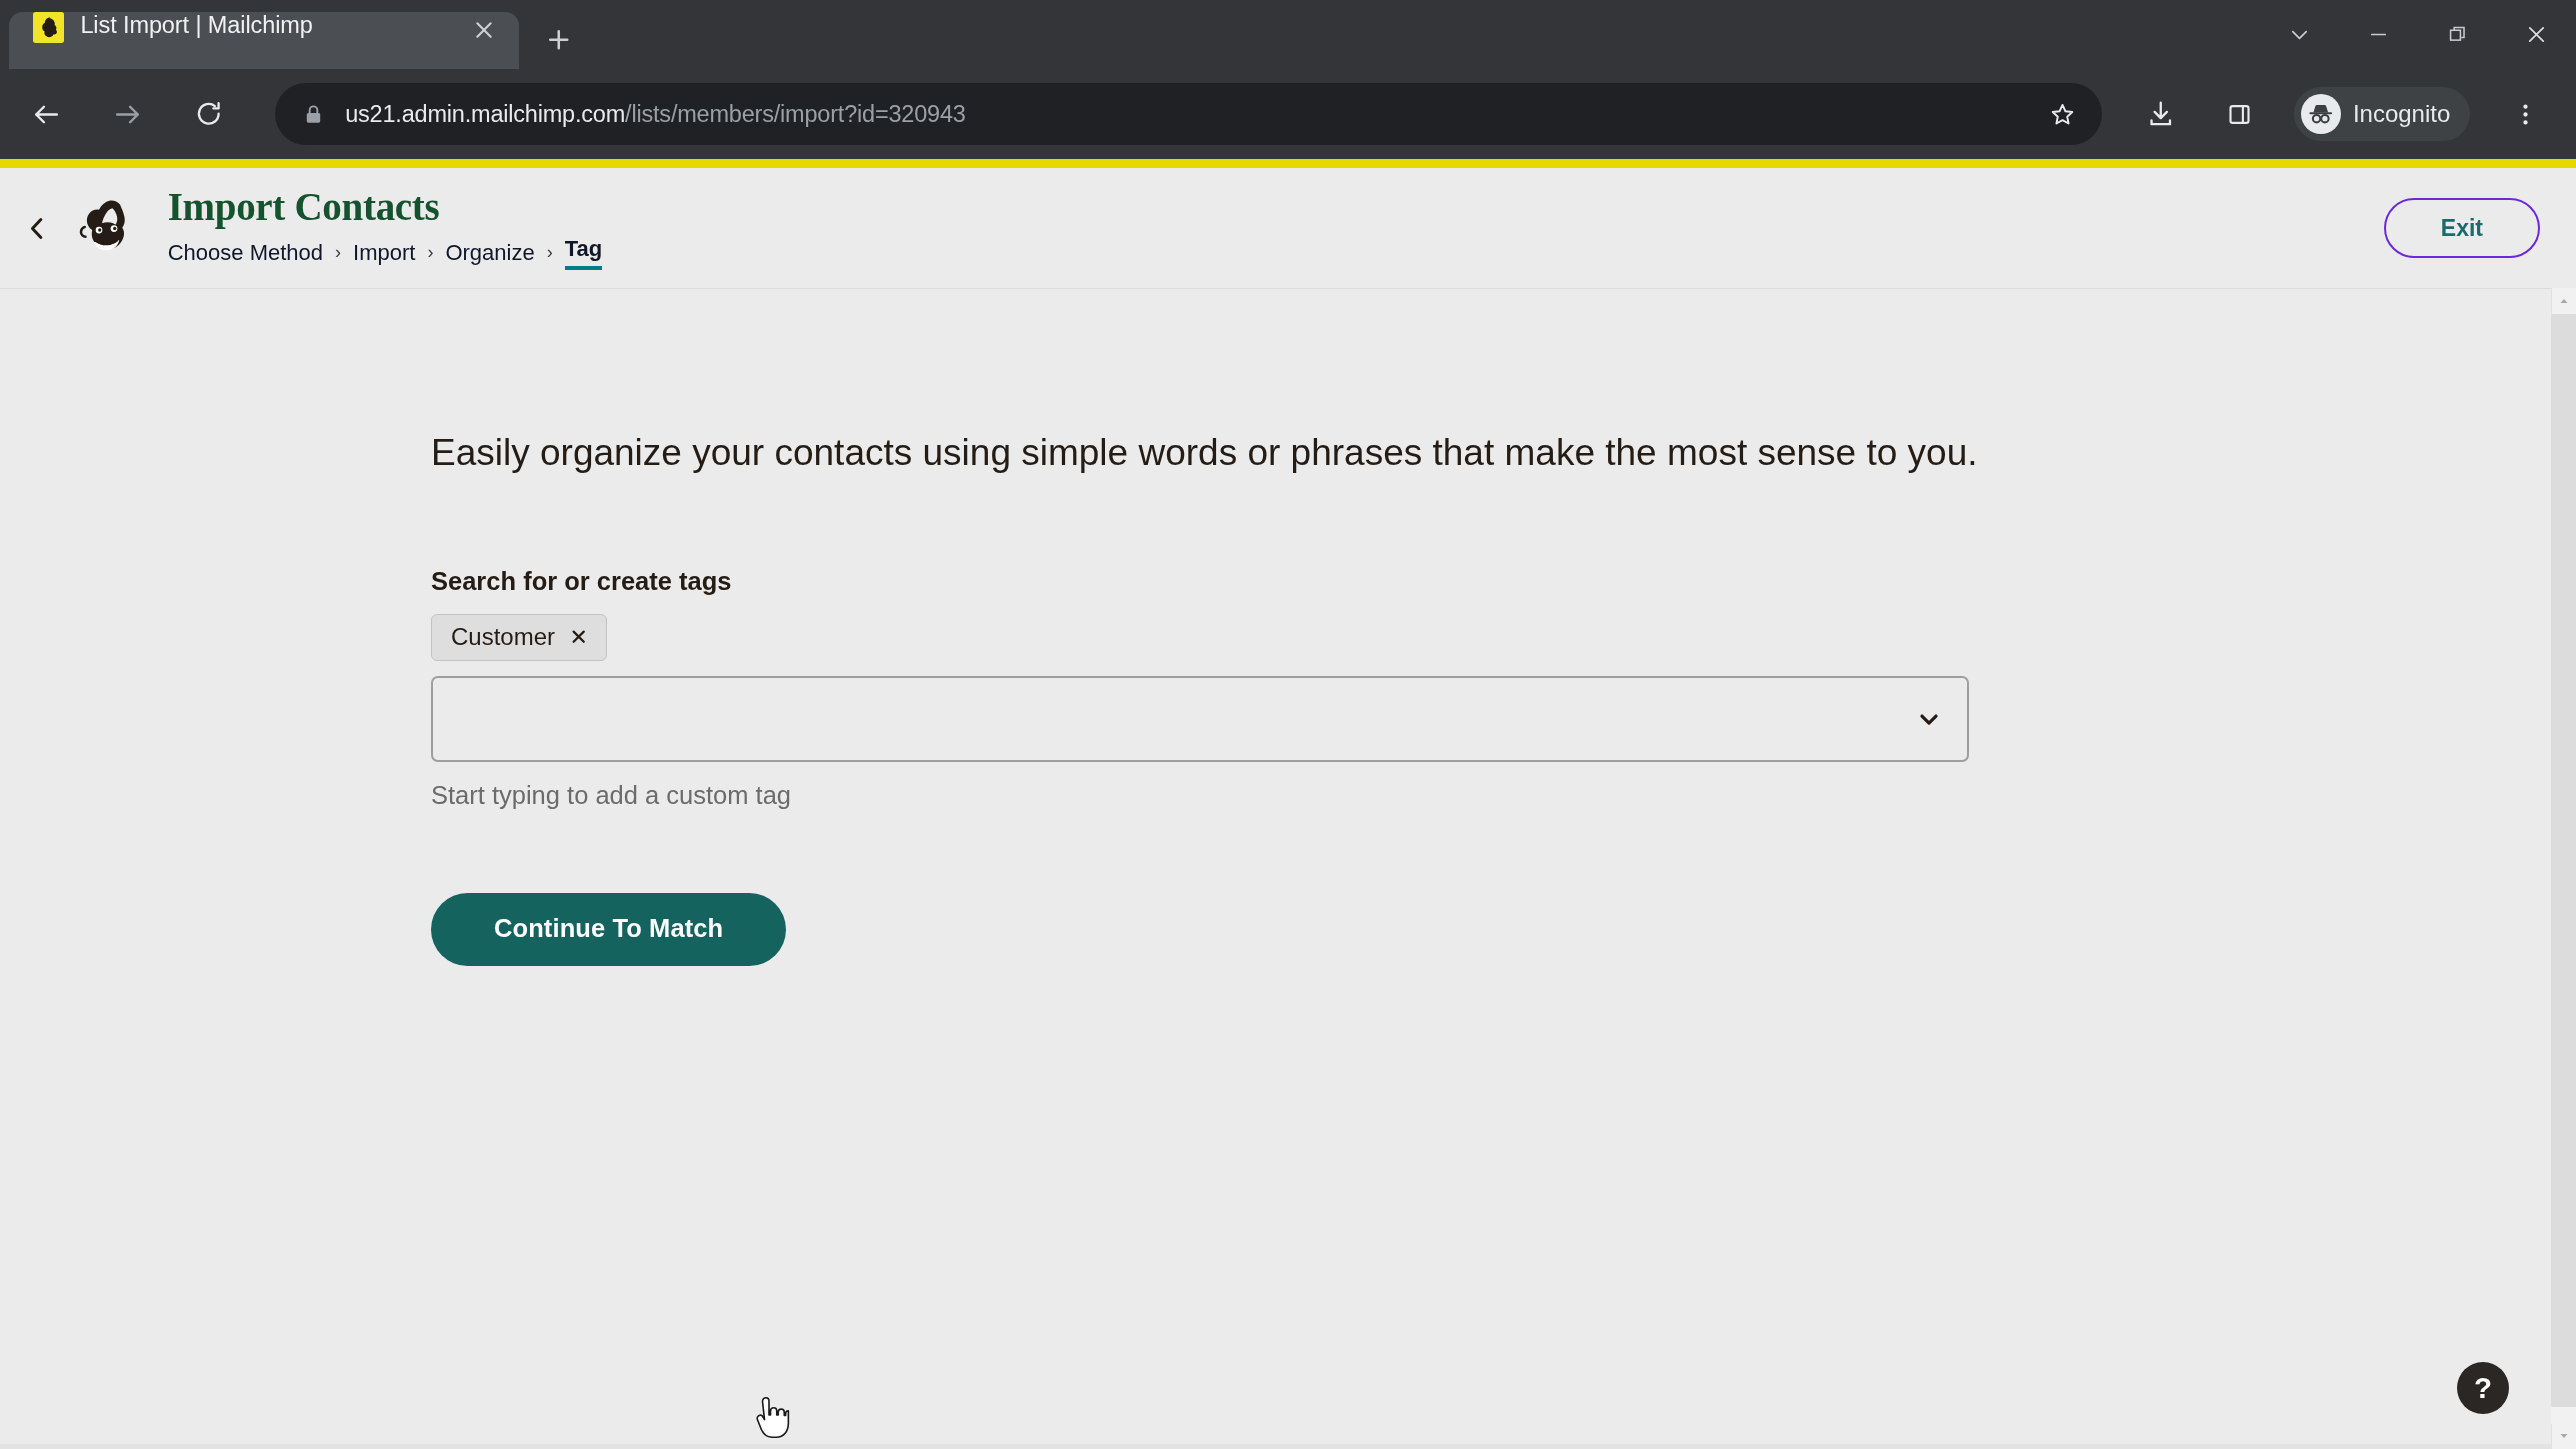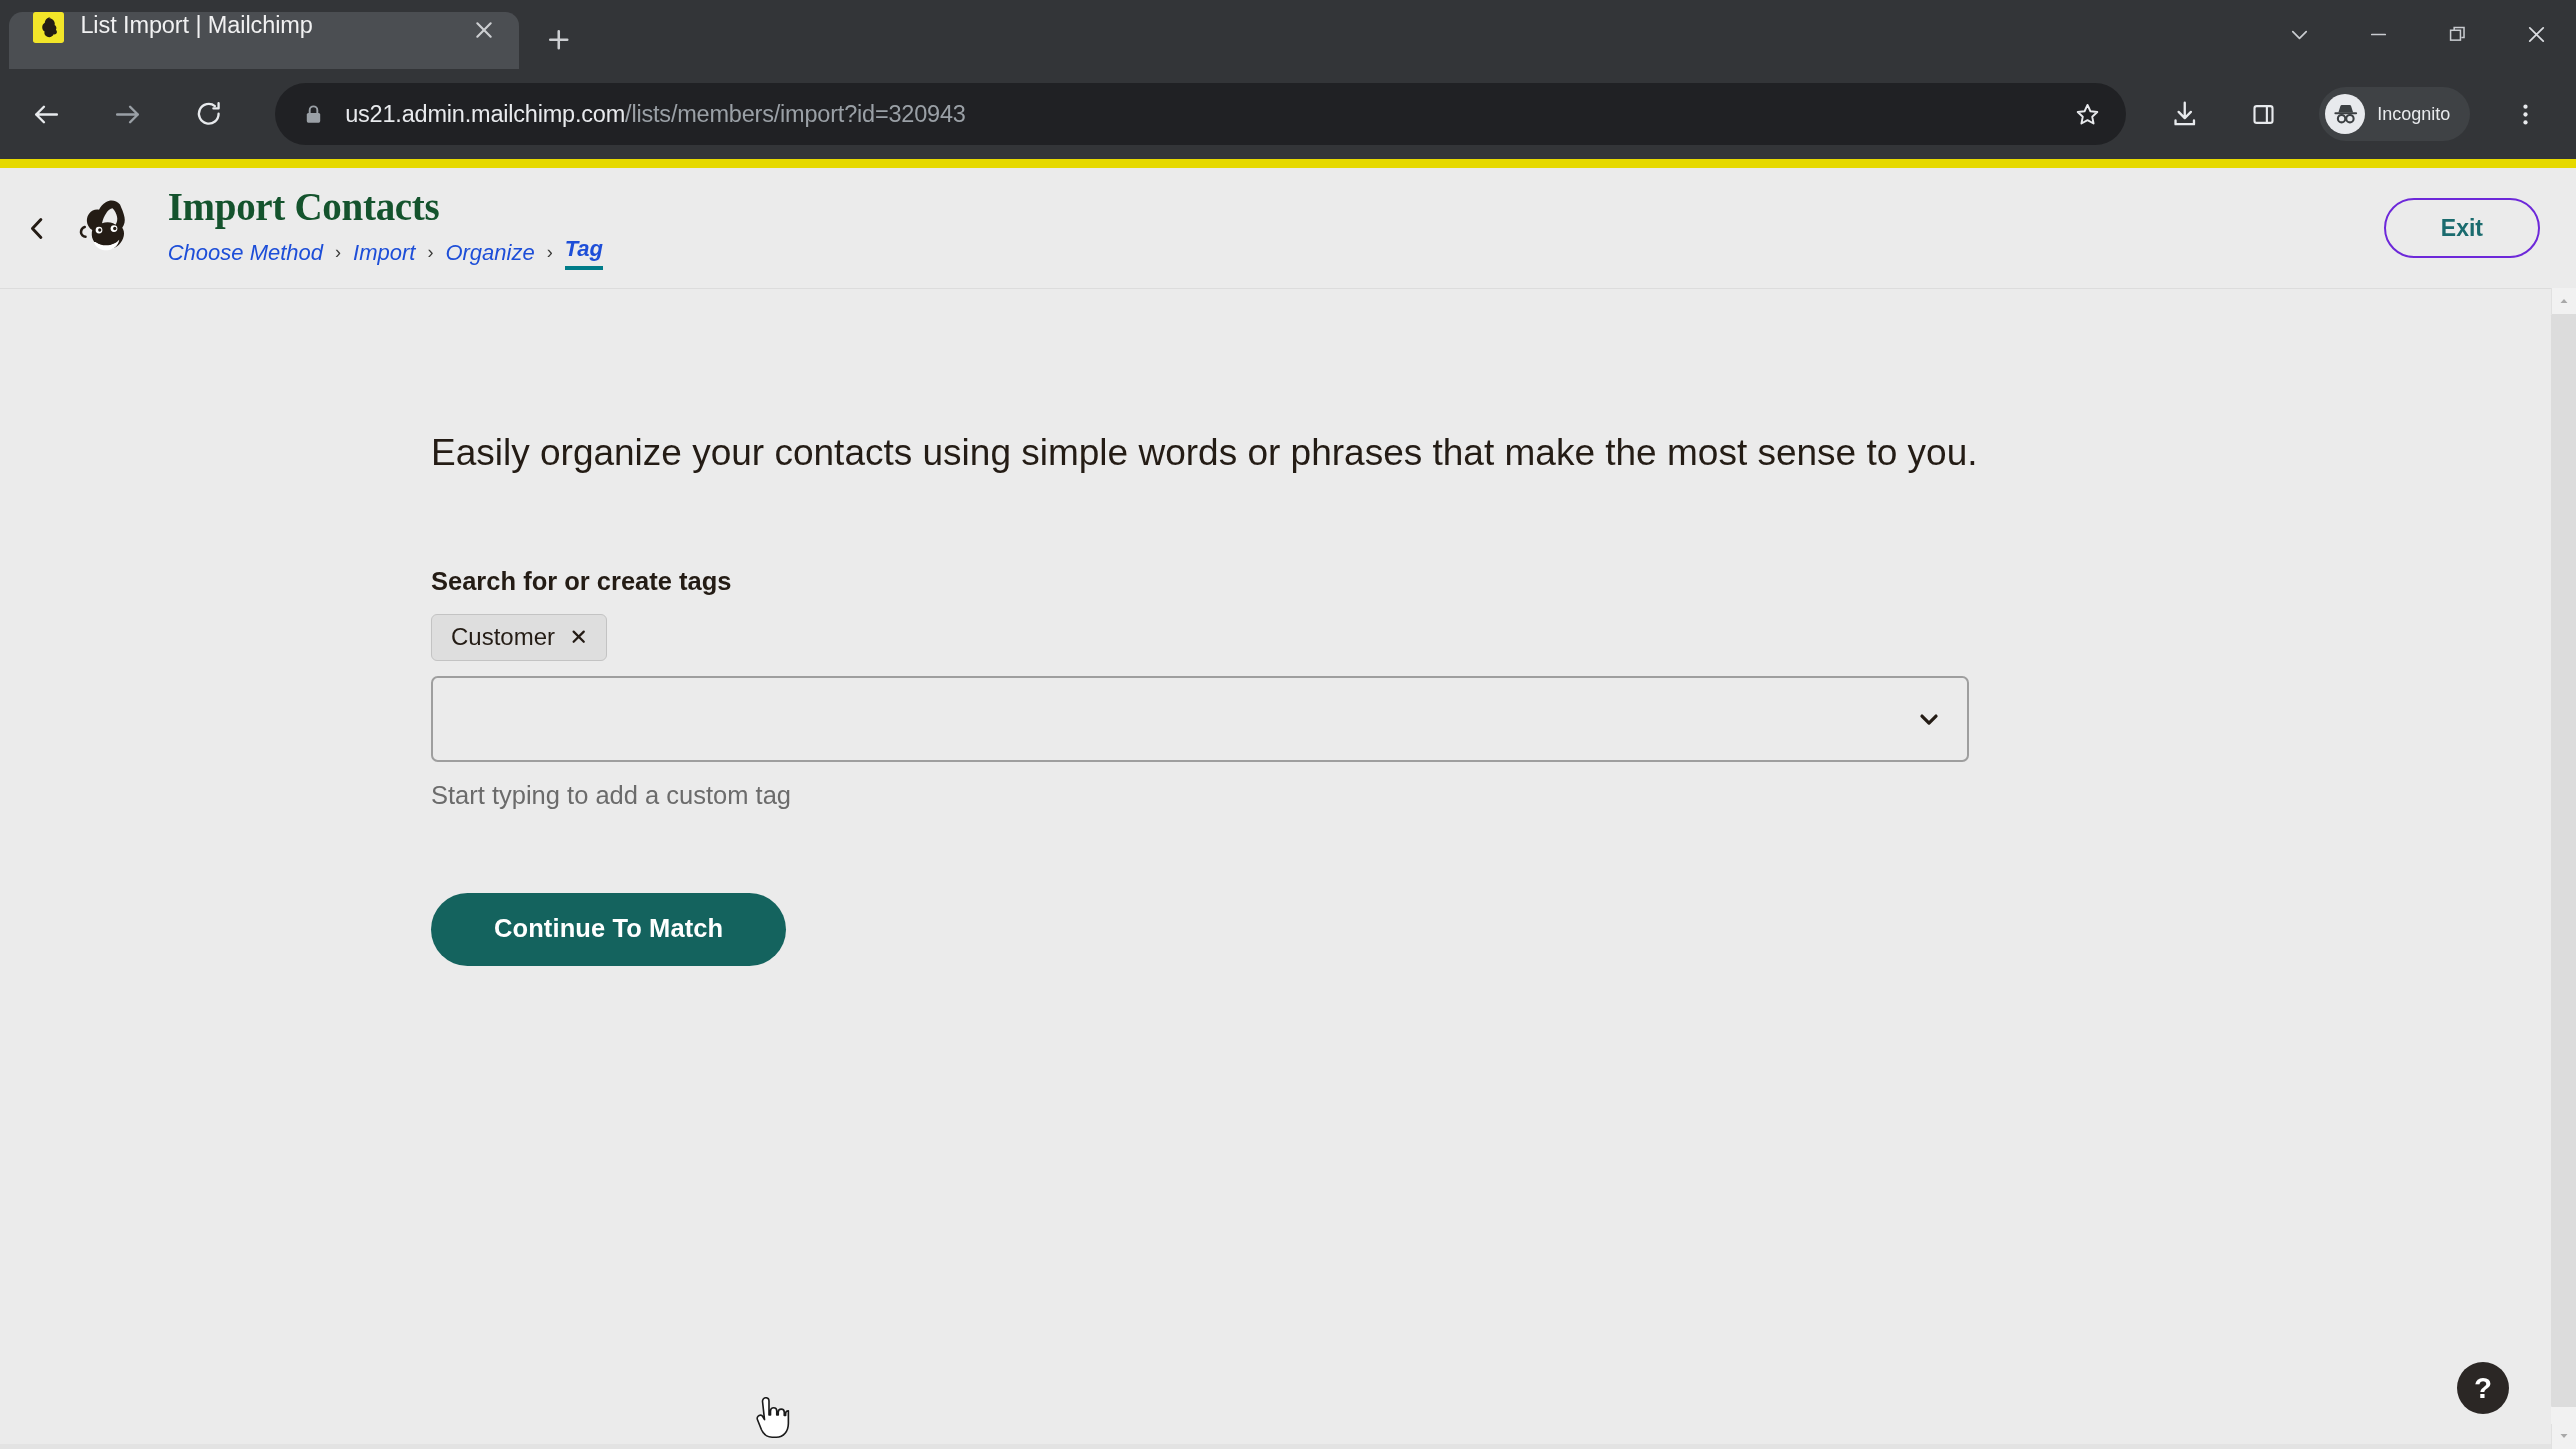"Incognito" .incognito-pill .ic-label { font-size: 18px -> 24px }
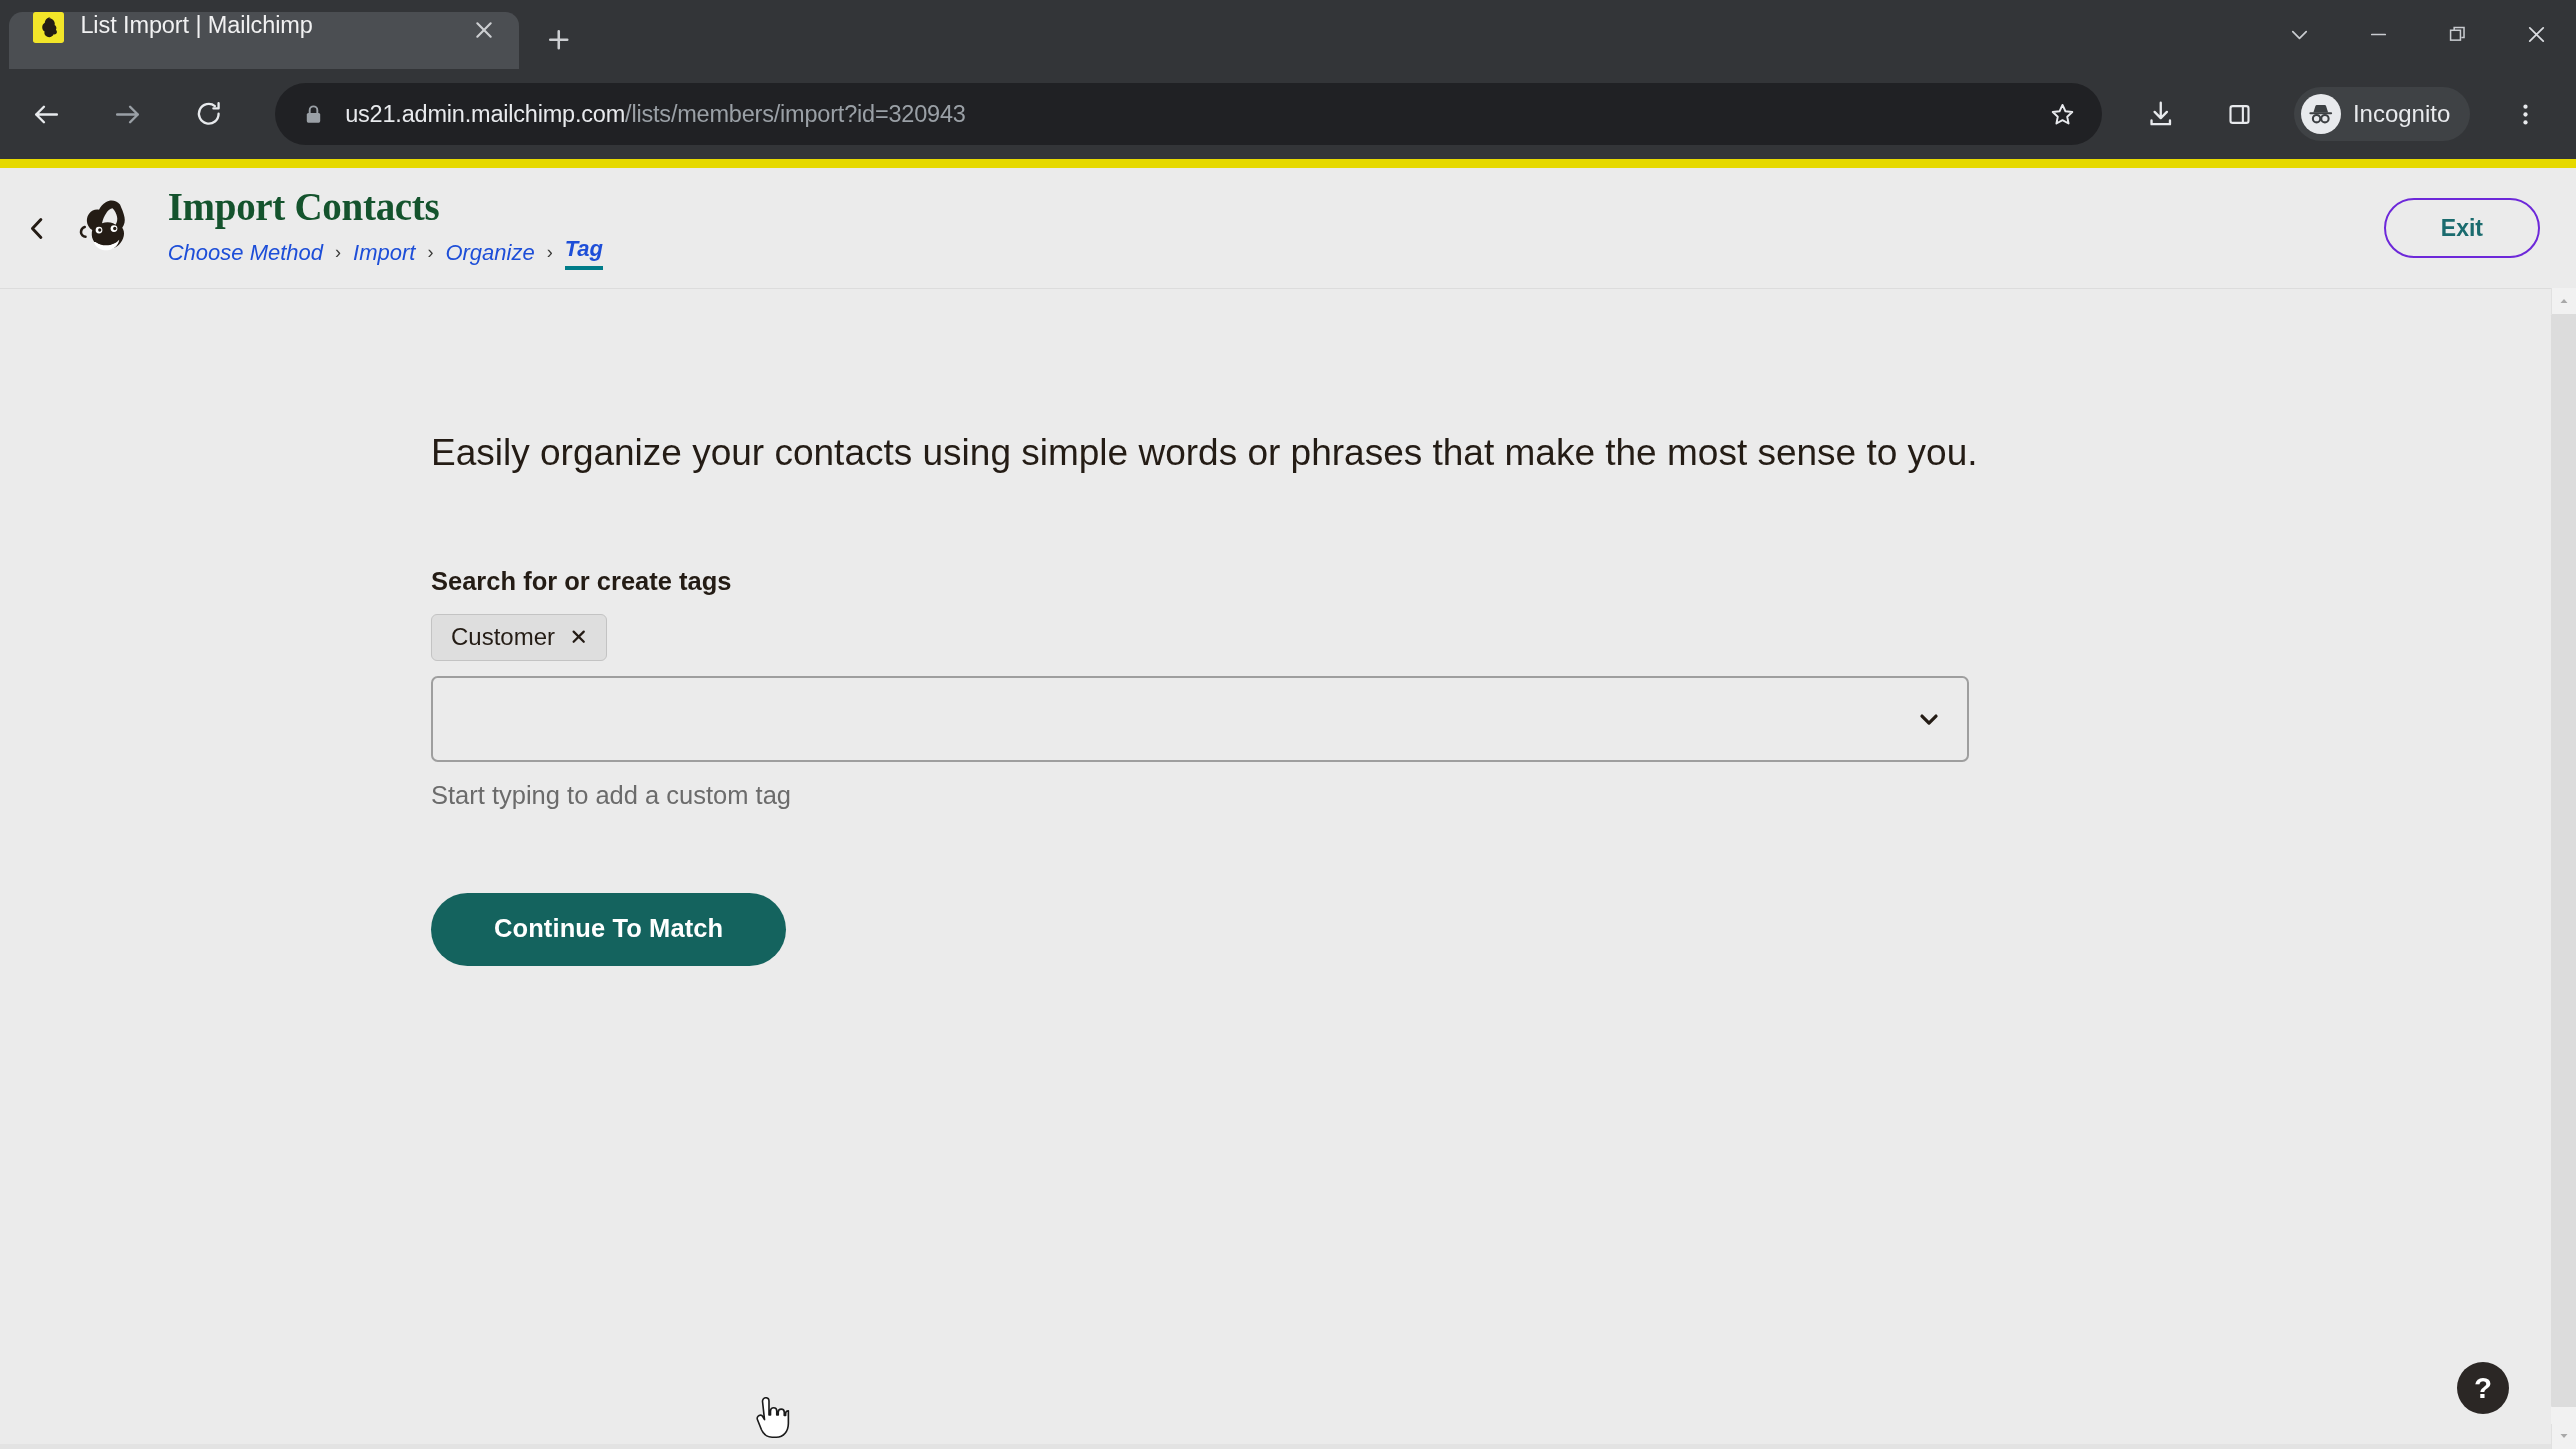"Choose Method" .crumb { color: #1d4ed8 -> #0f172a; font-style: italic -> none }
